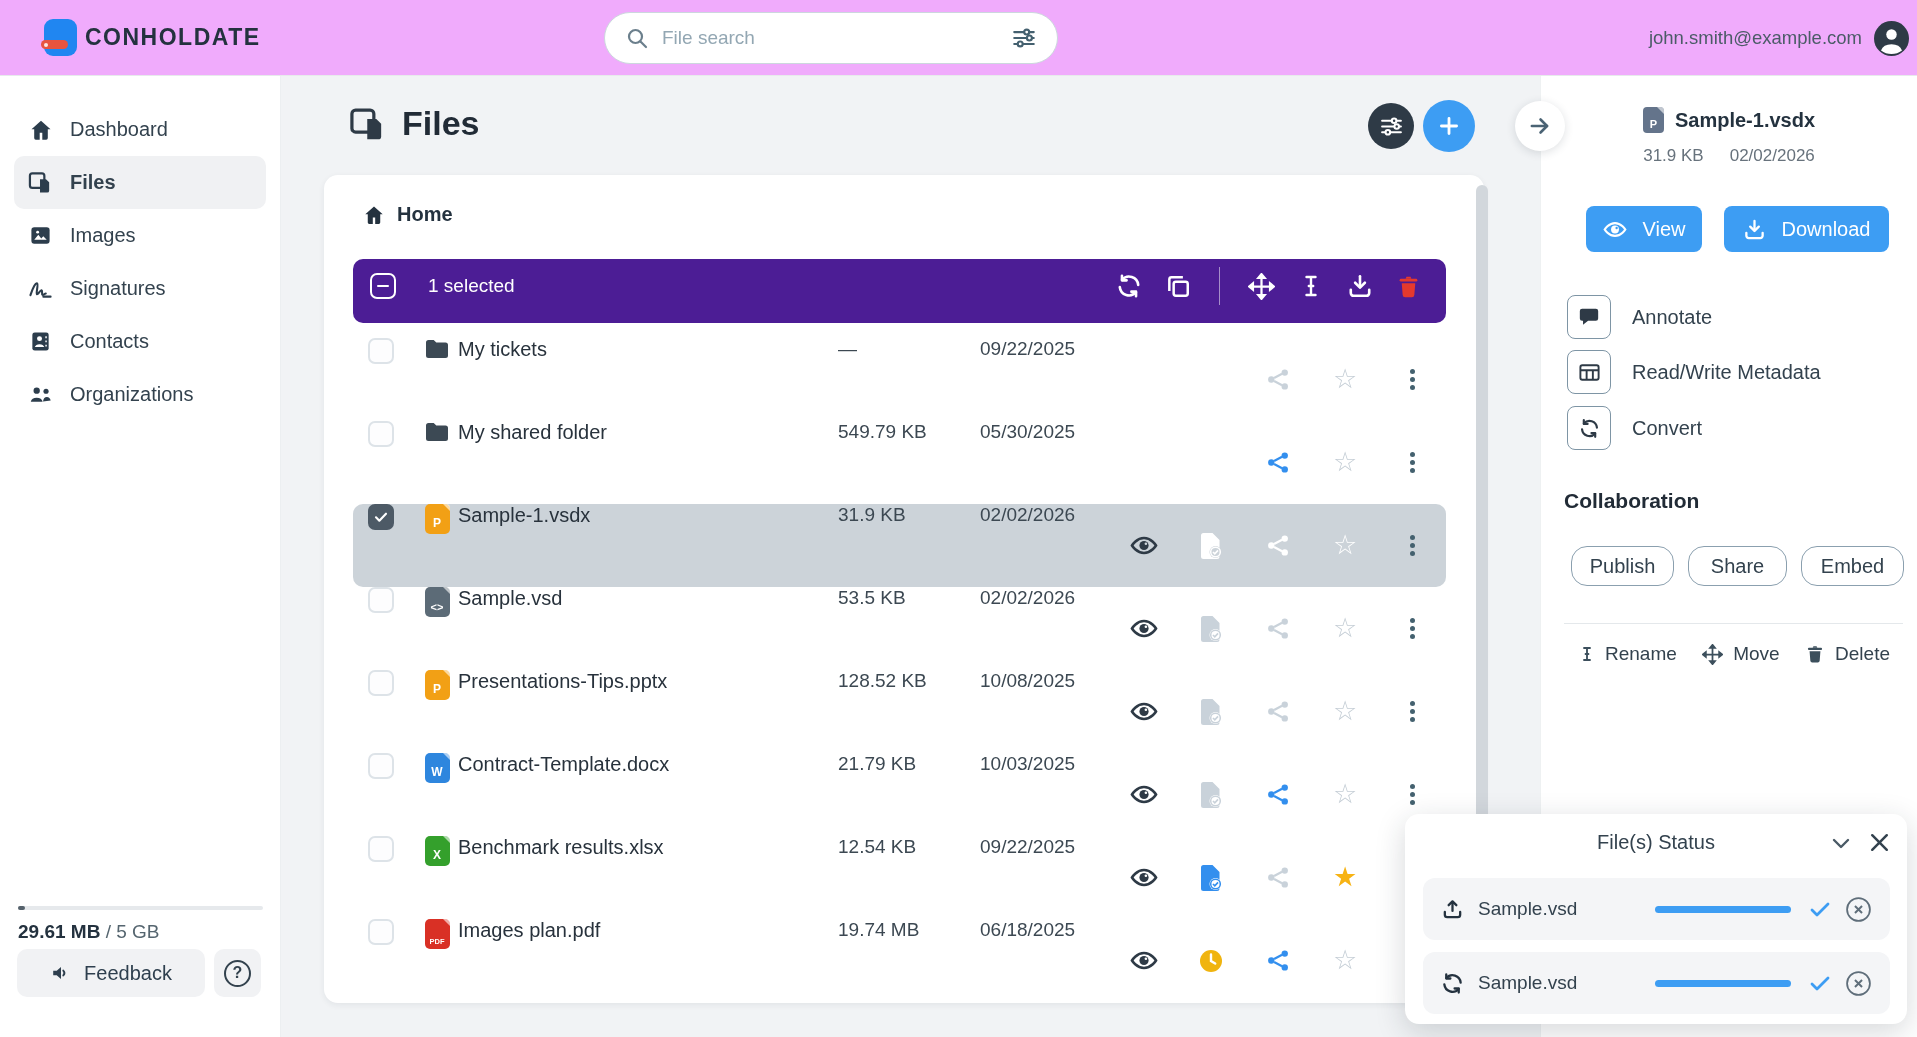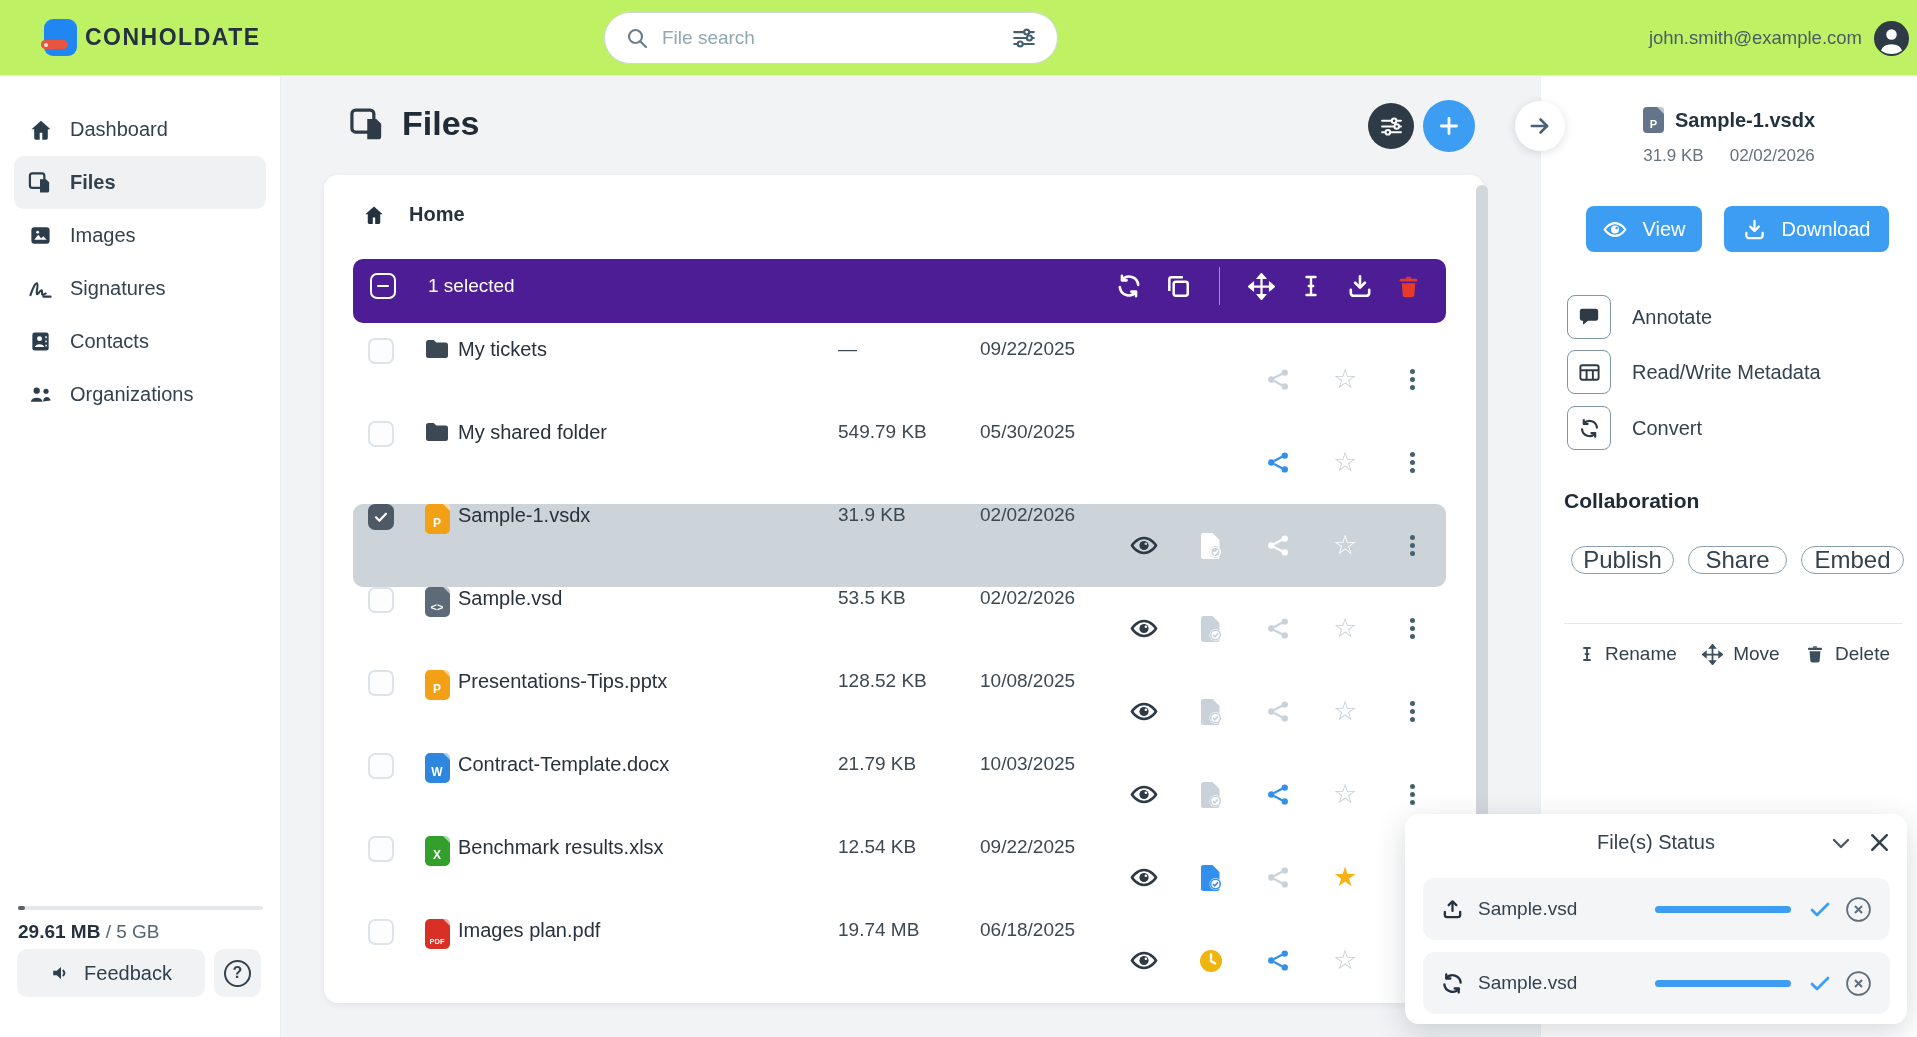"CONHOLDATE" .header { background: #bef264 -> #f0abfc }
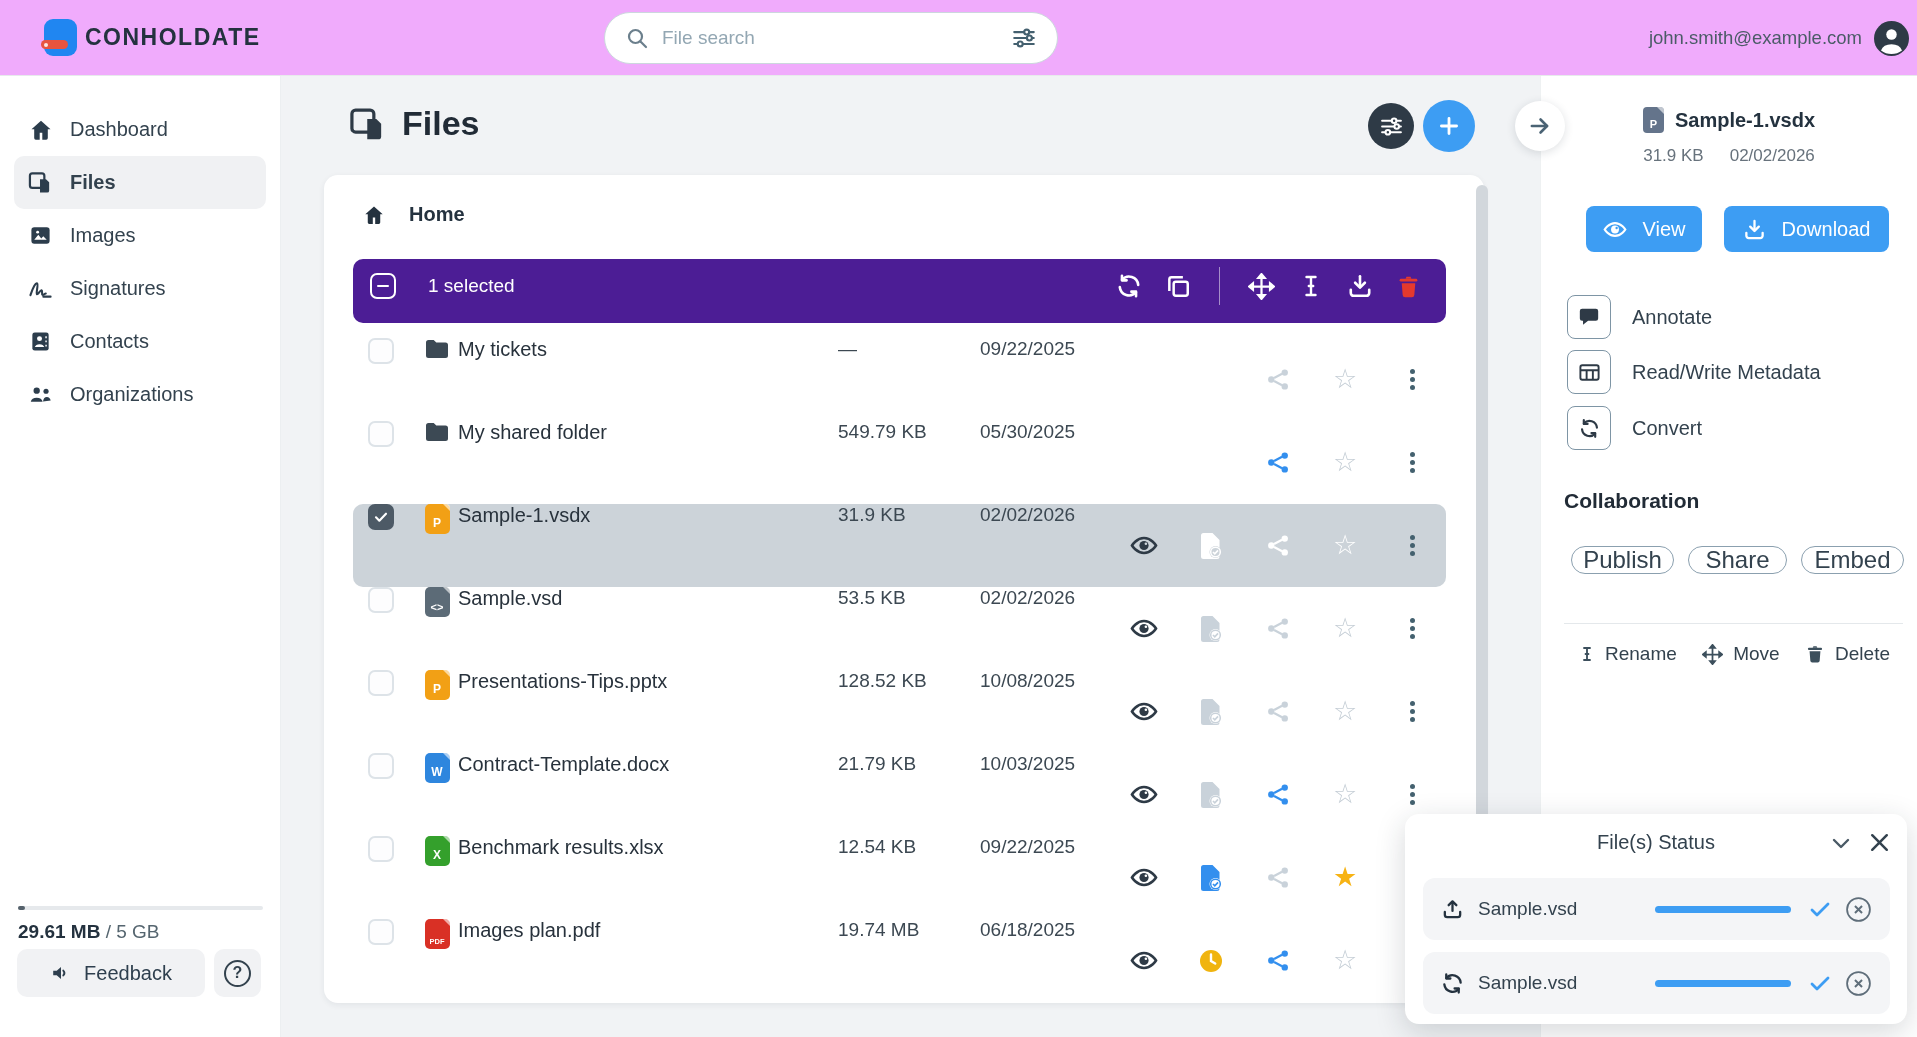"Home" .home-row { gap: 24px -> 12px }
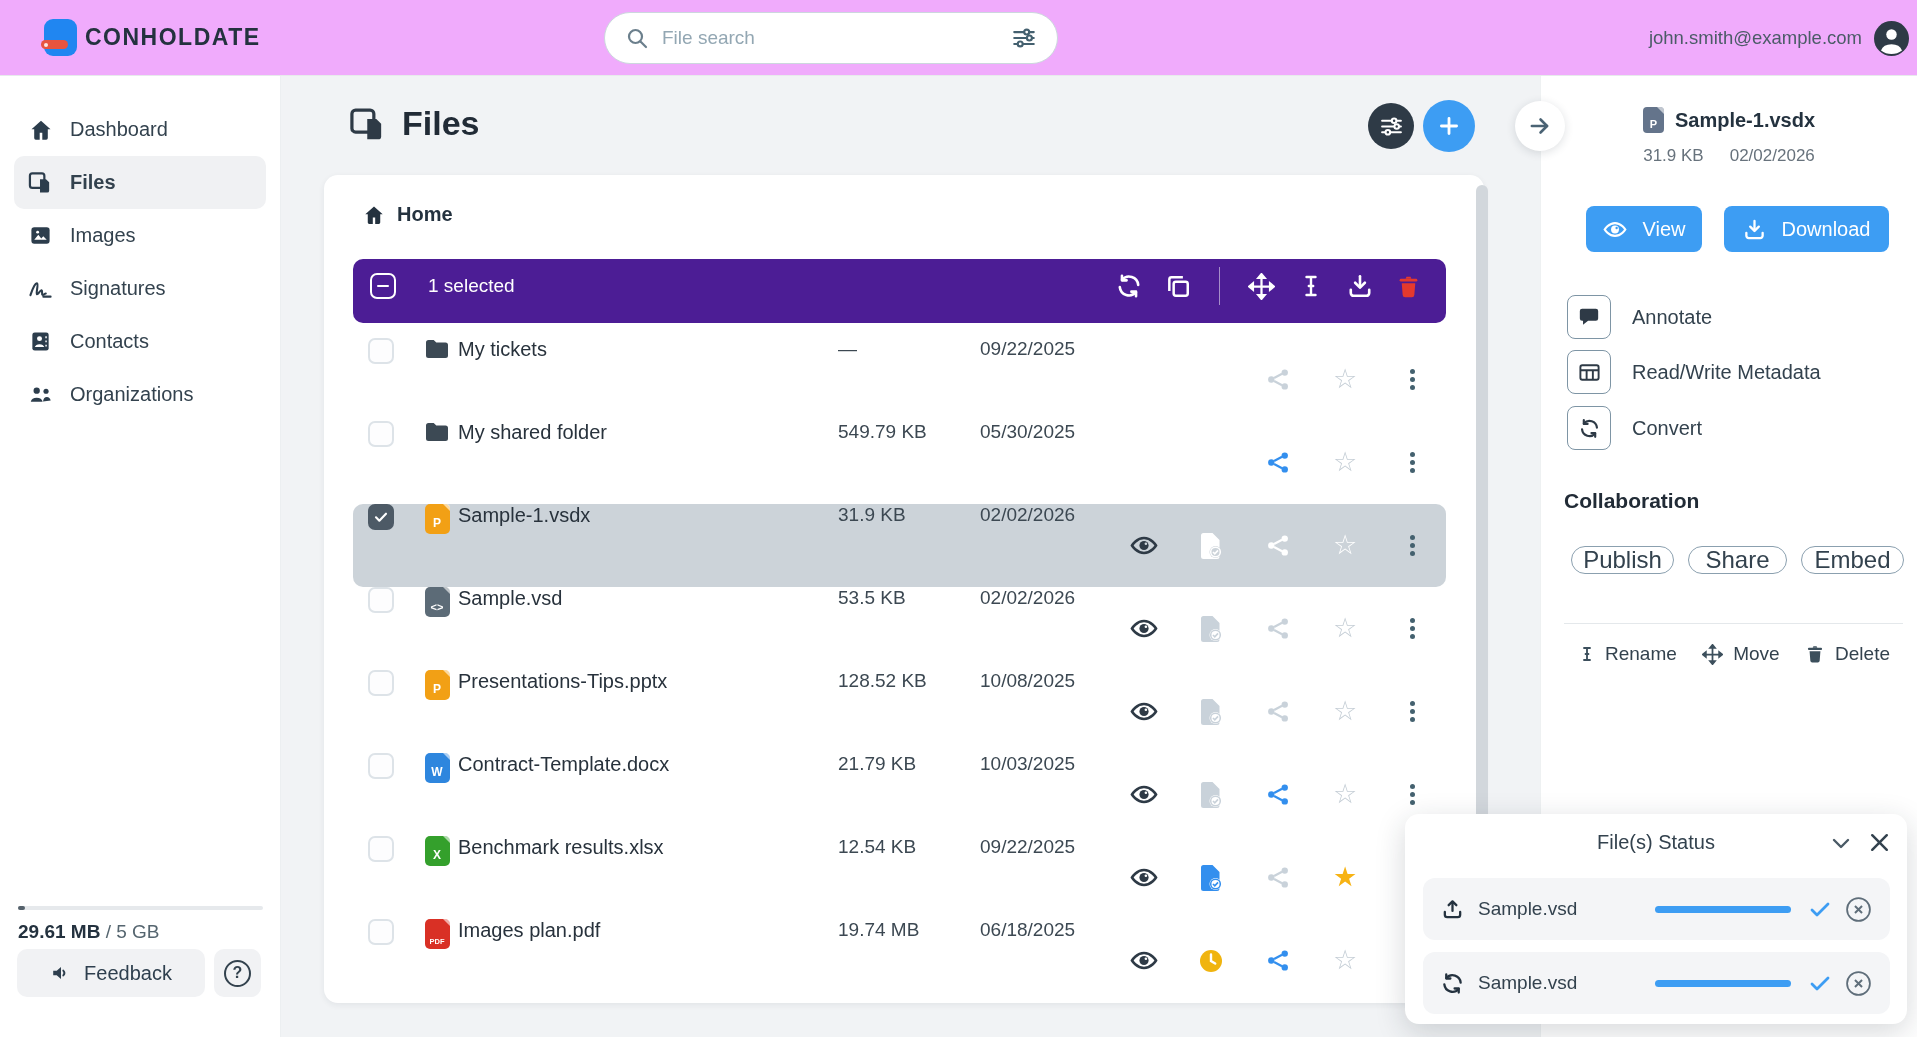"Publish" .obtn { font-size: 24px -> 20px; height: 28px -> 40px }
